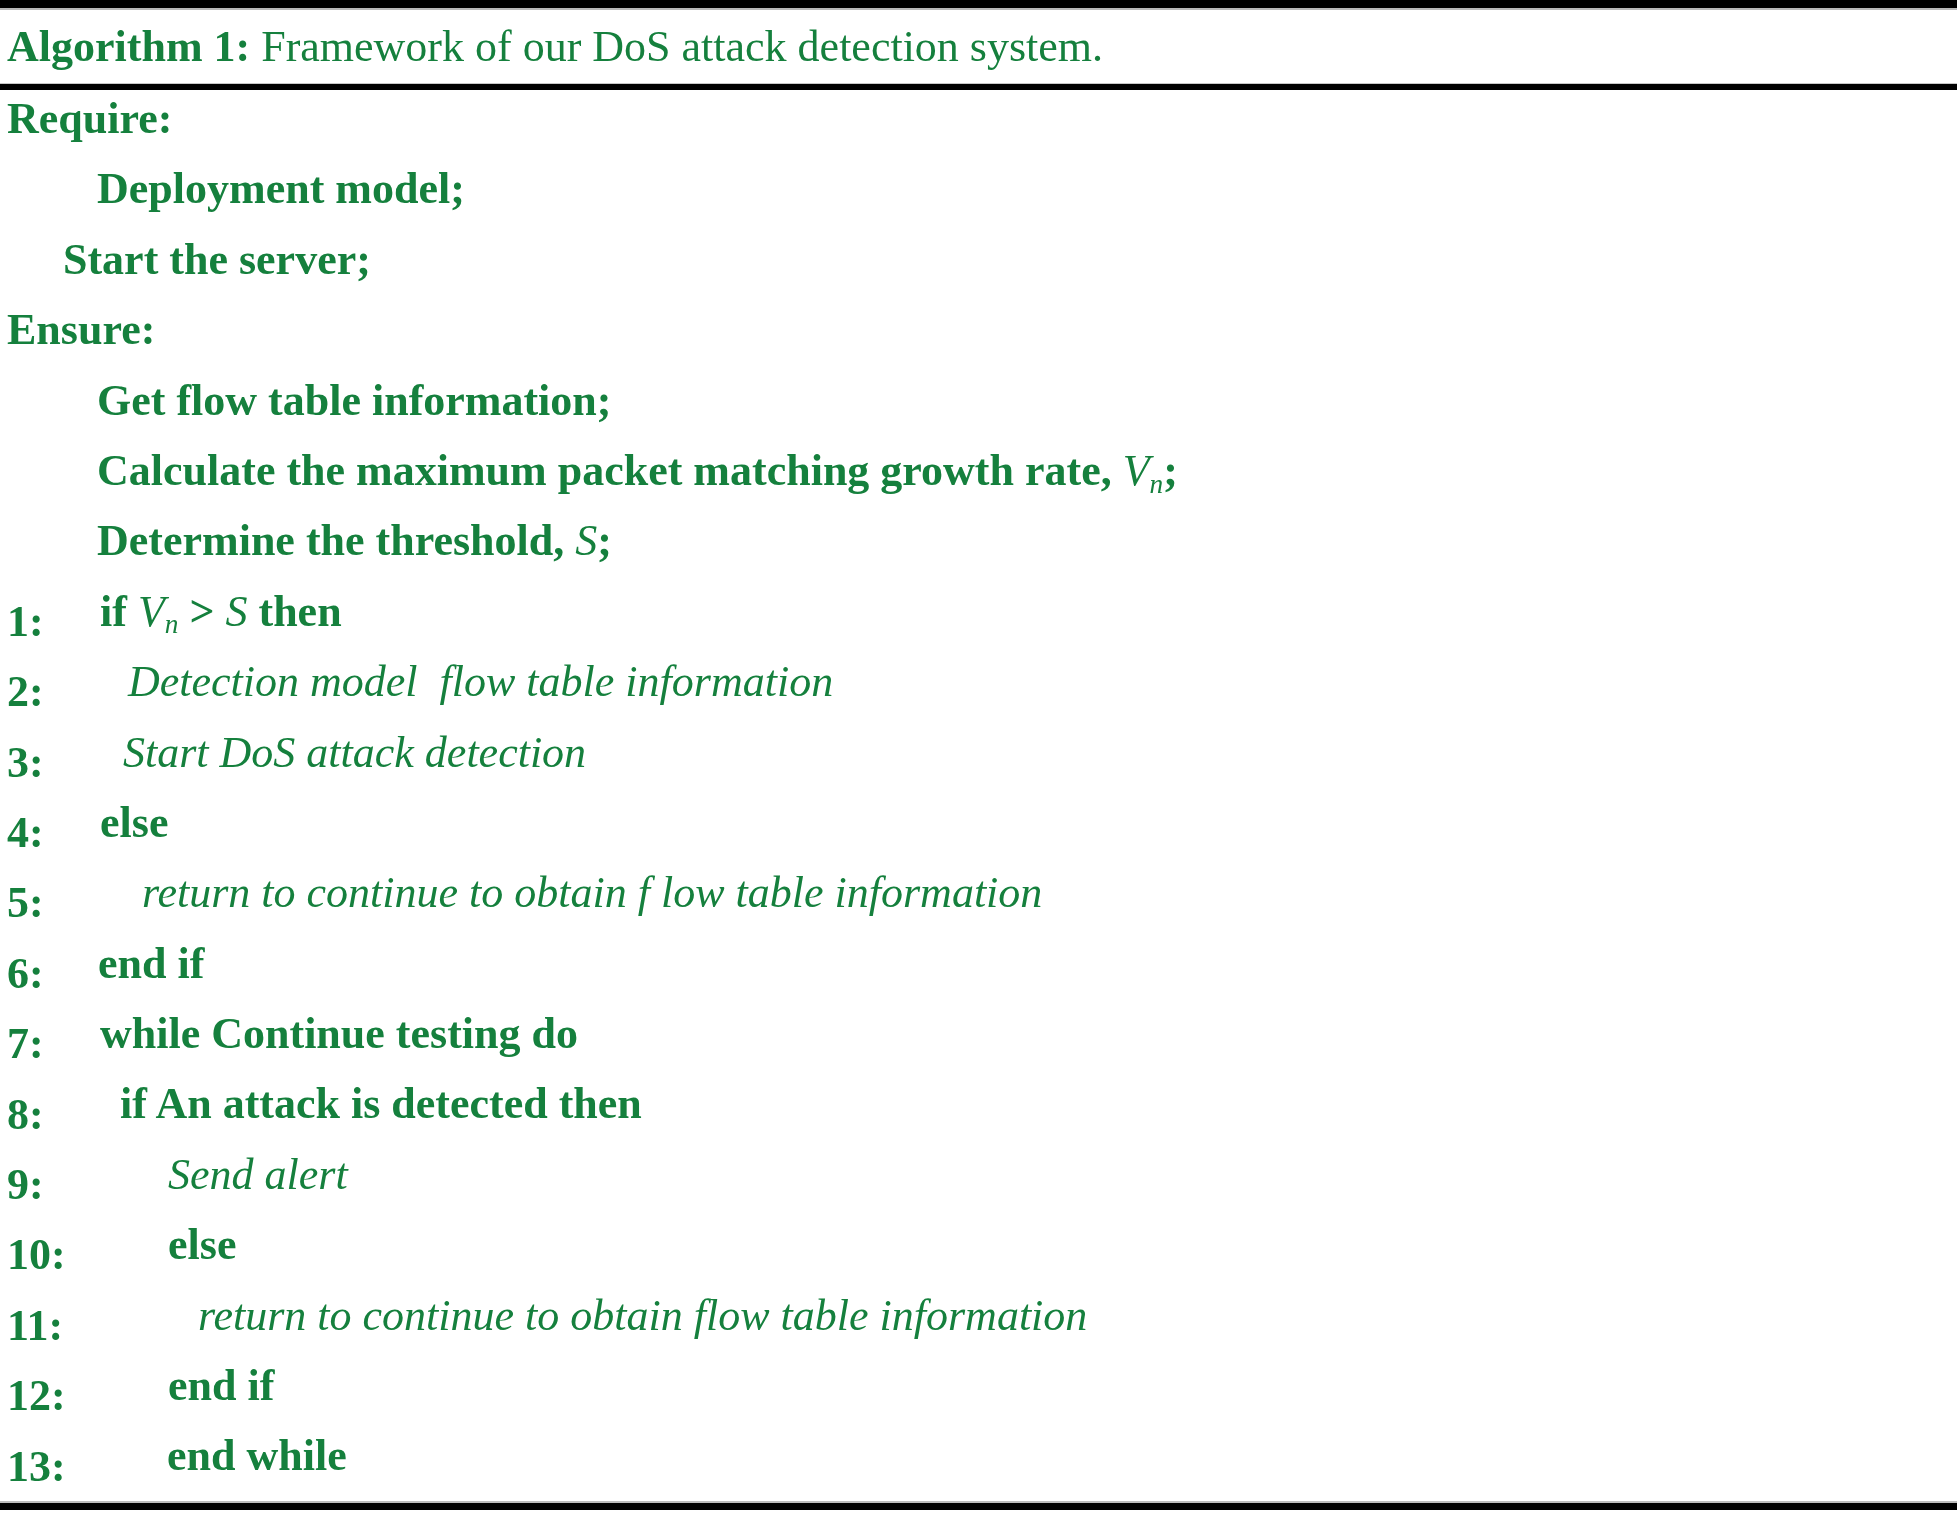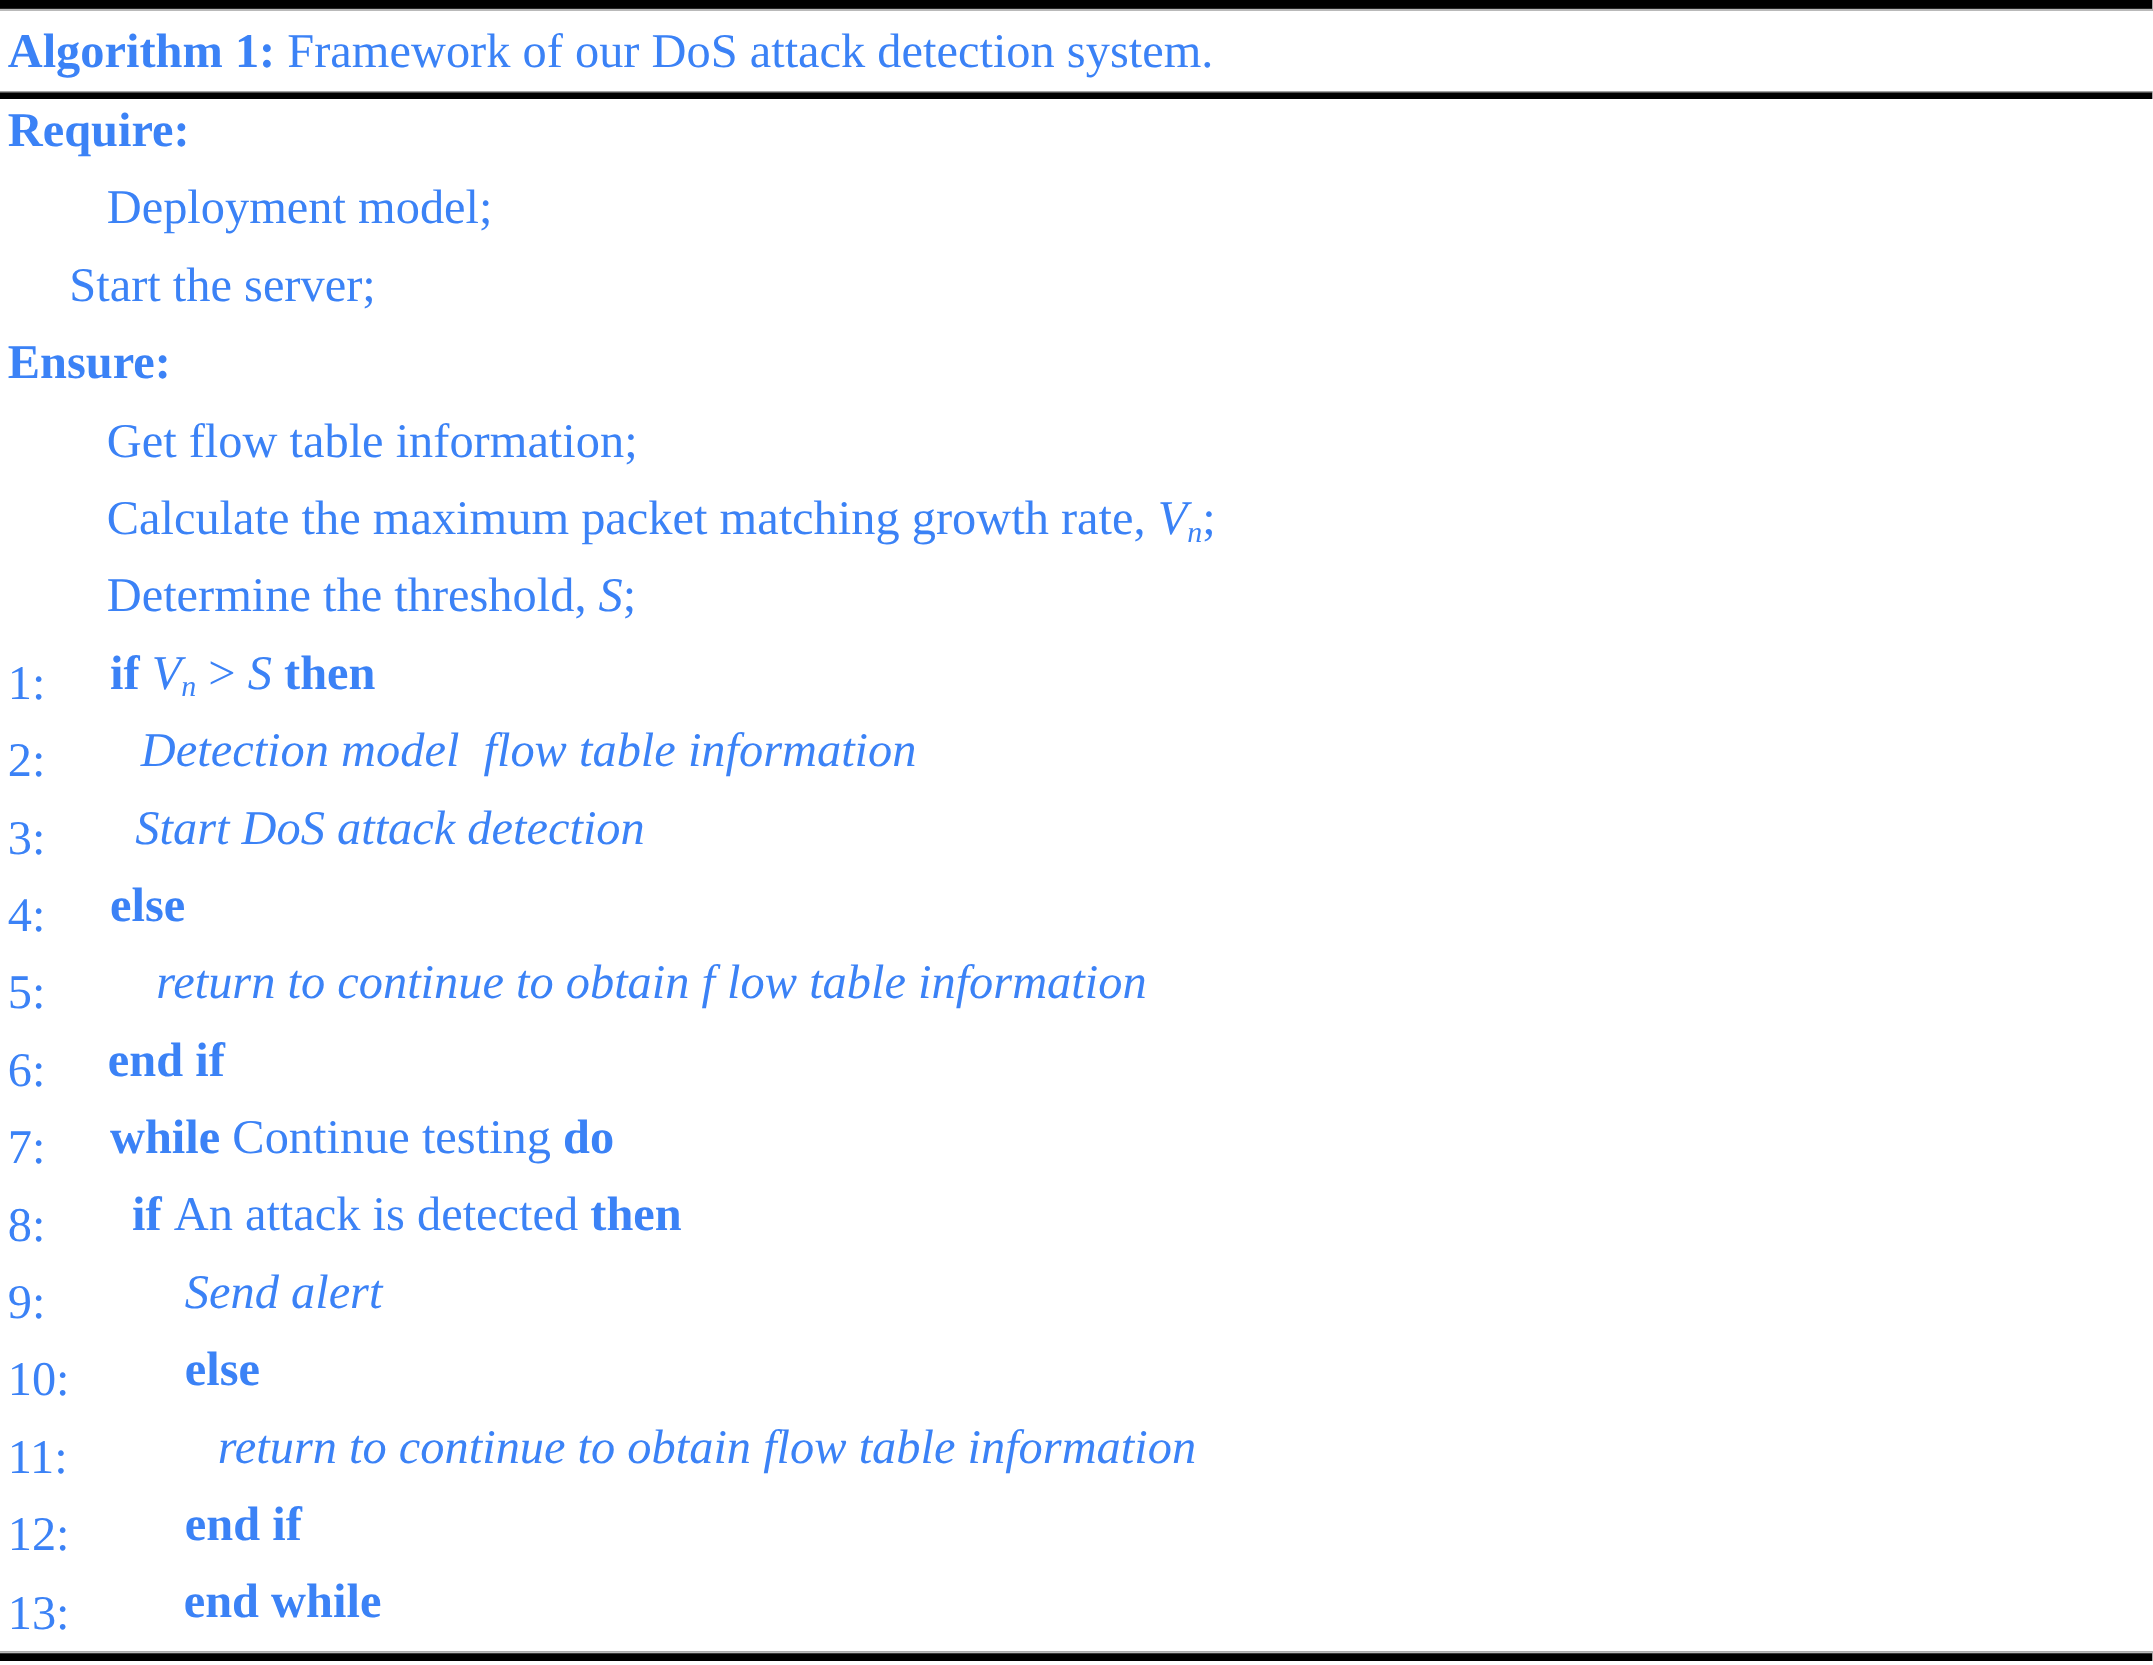"Algorithm 1:" .algo { color: #3b82f6 -> #15803d }
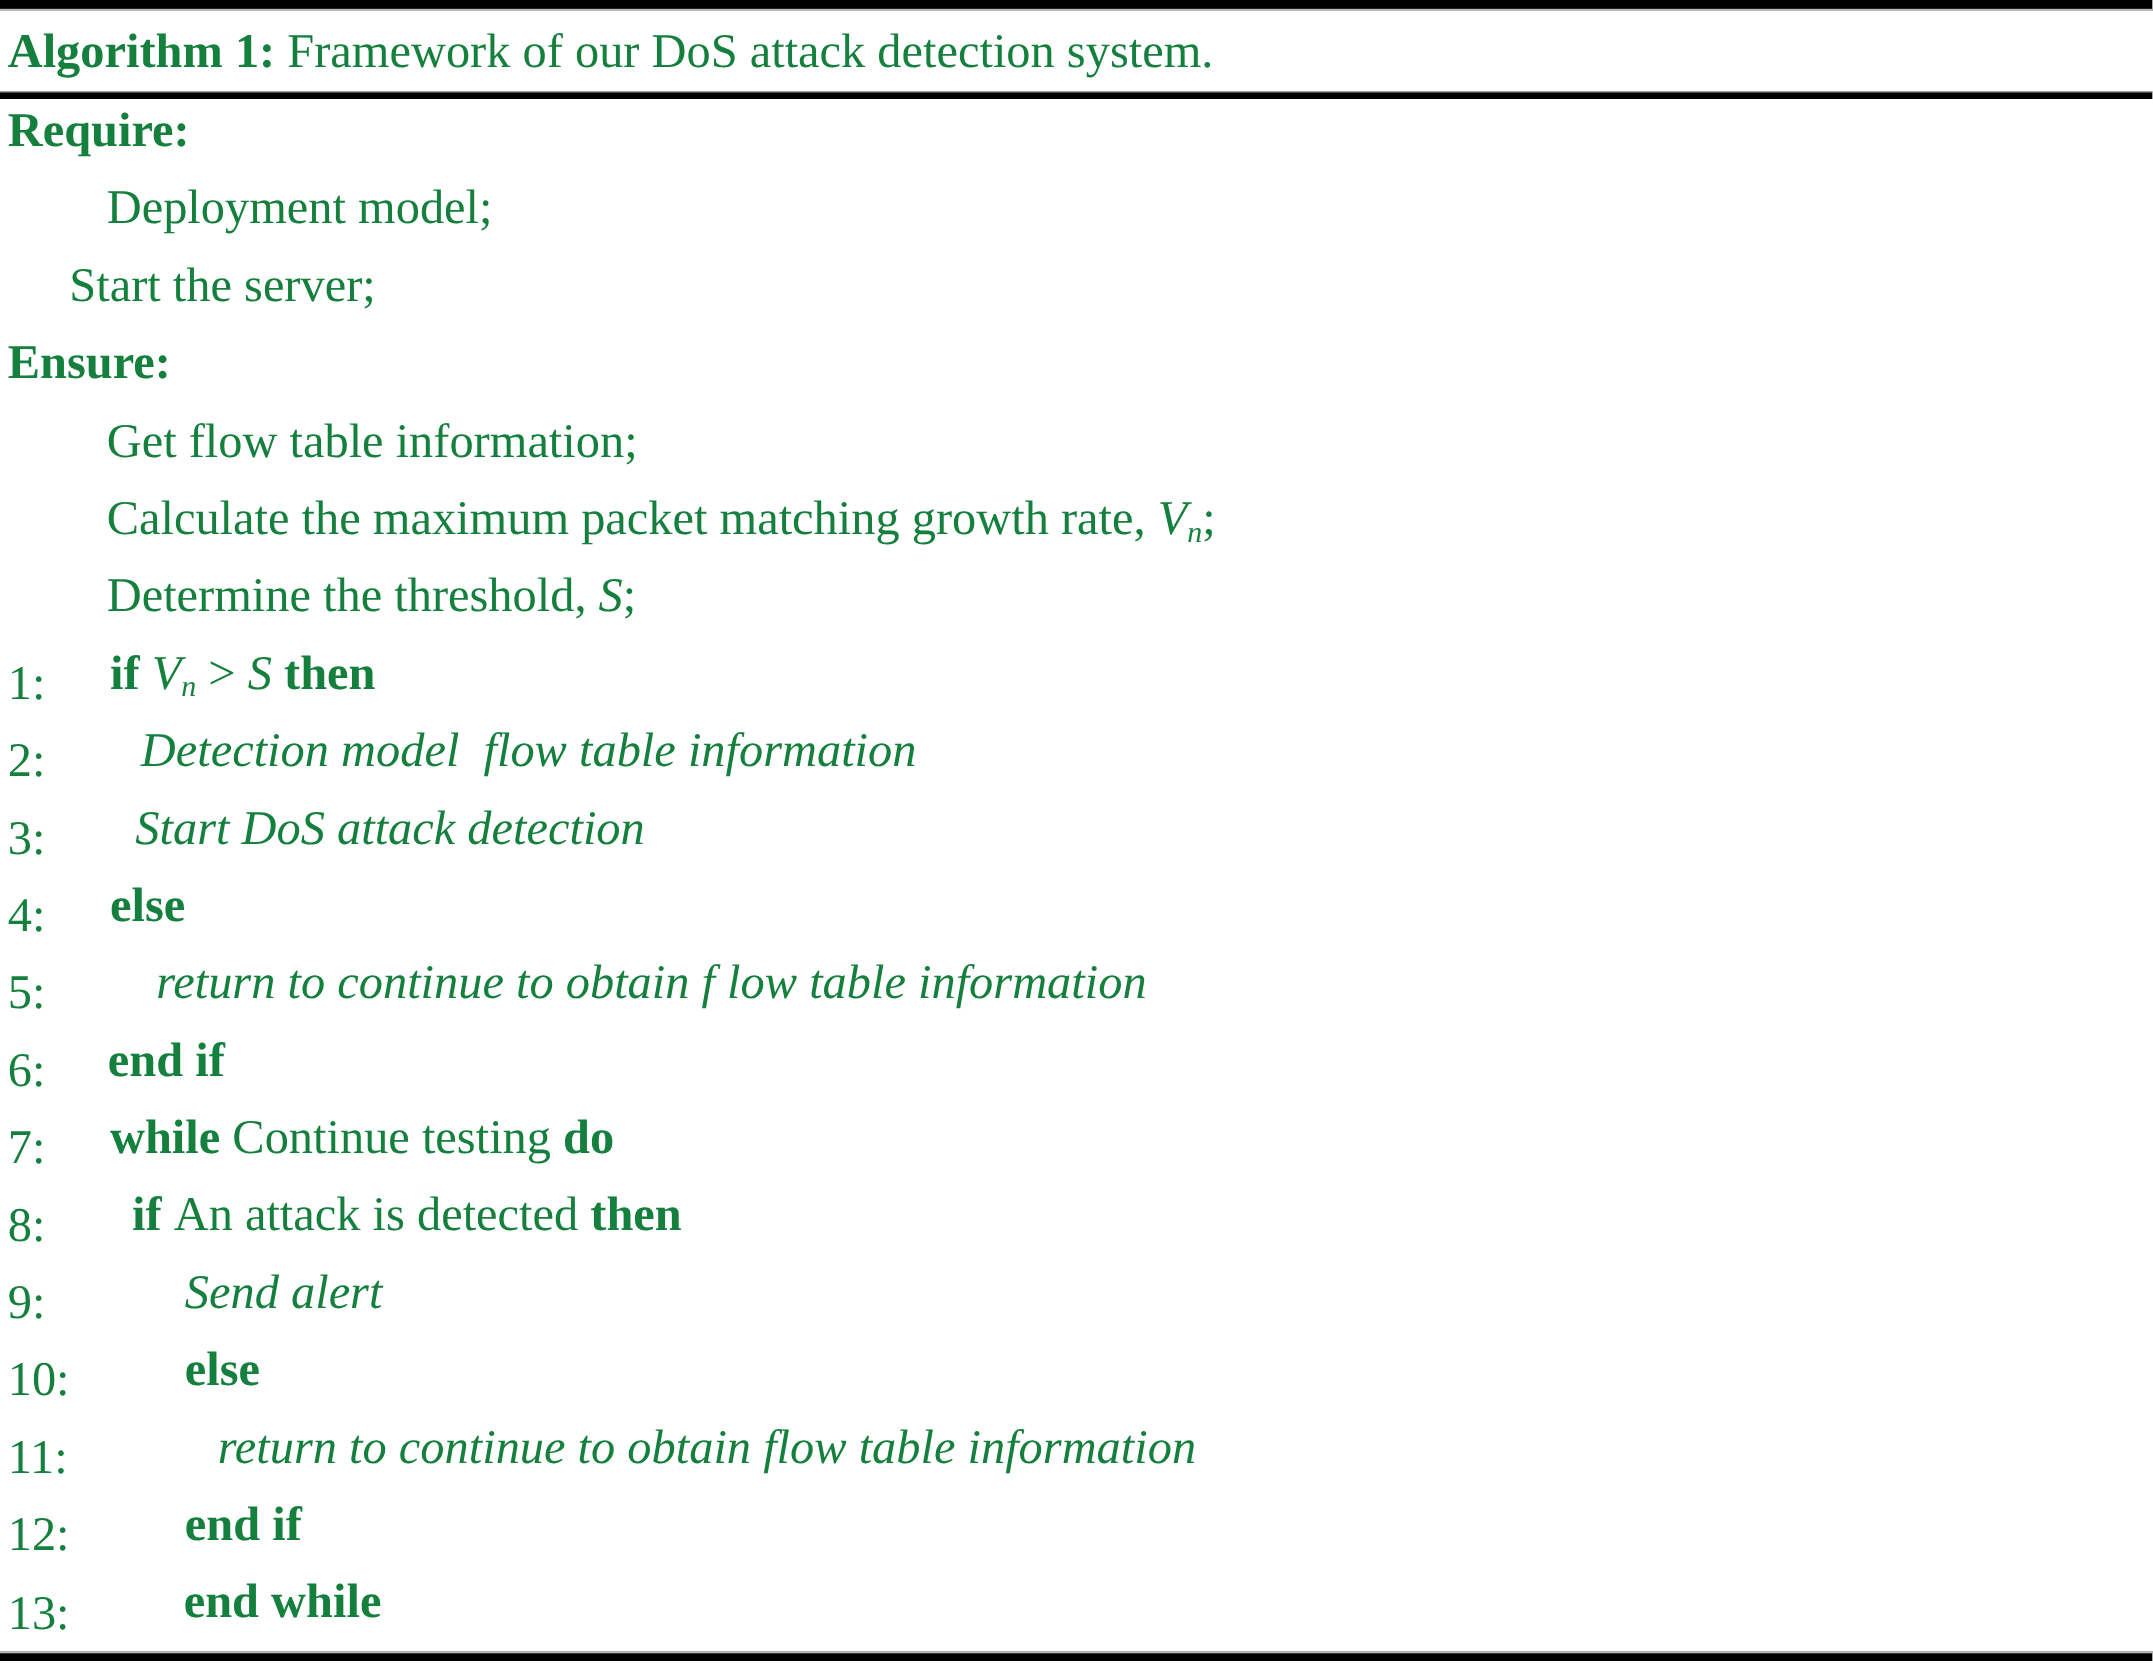"Deployment model;" .sg-plain { font-weight: normal -> bold }
